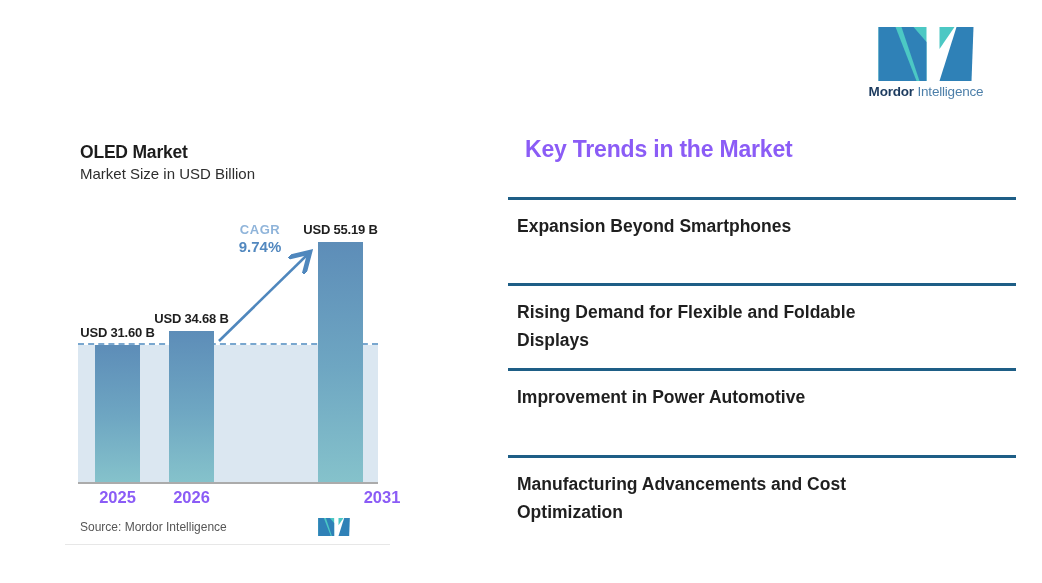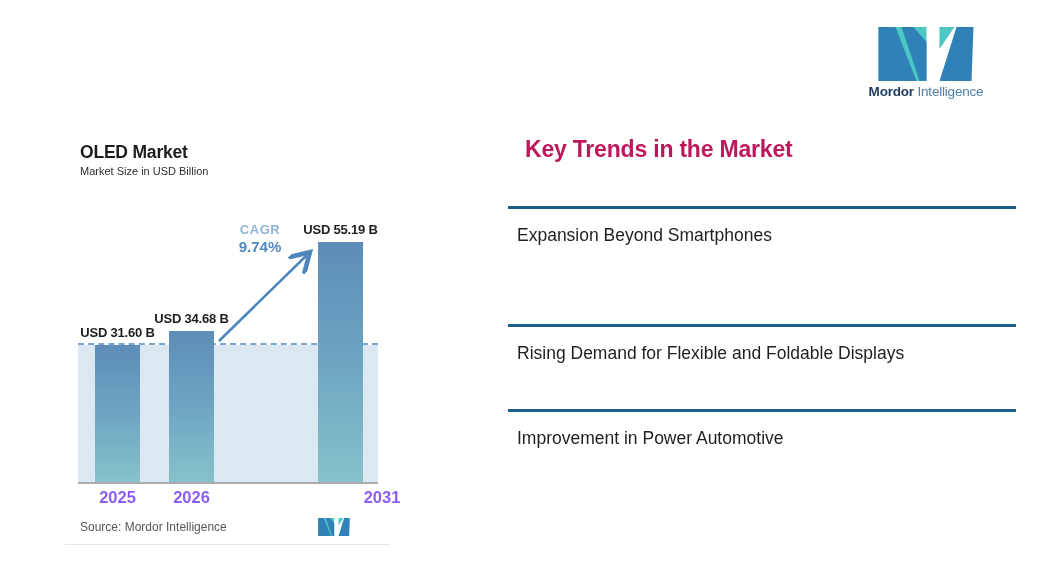"Key Trends in the Market" .trends-heading { color: #be185d -> #8b5cf6 }
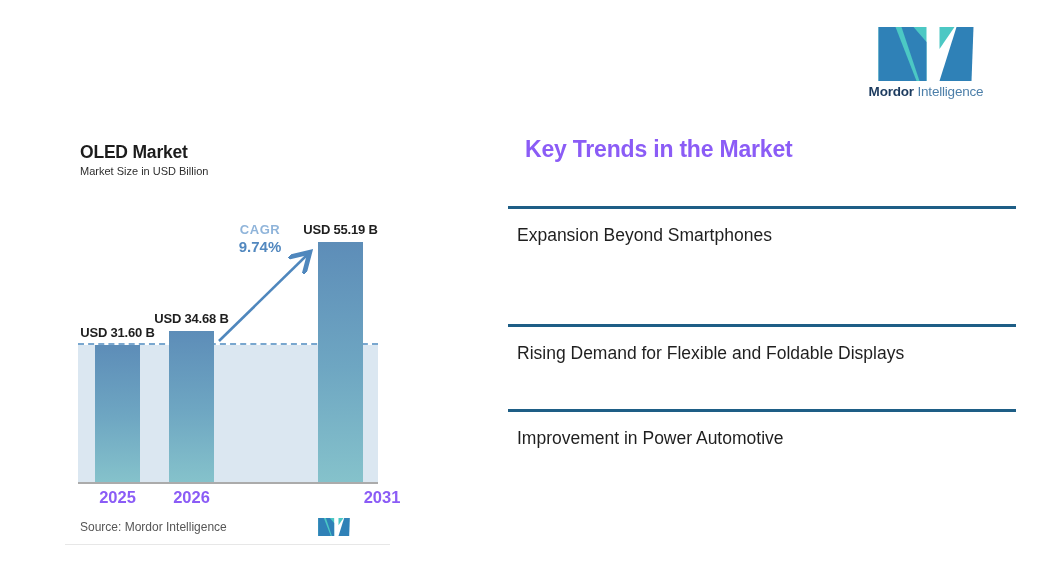"Market Size in USD Billion" .chart-subtitle { font-size: 11px -> 15px }
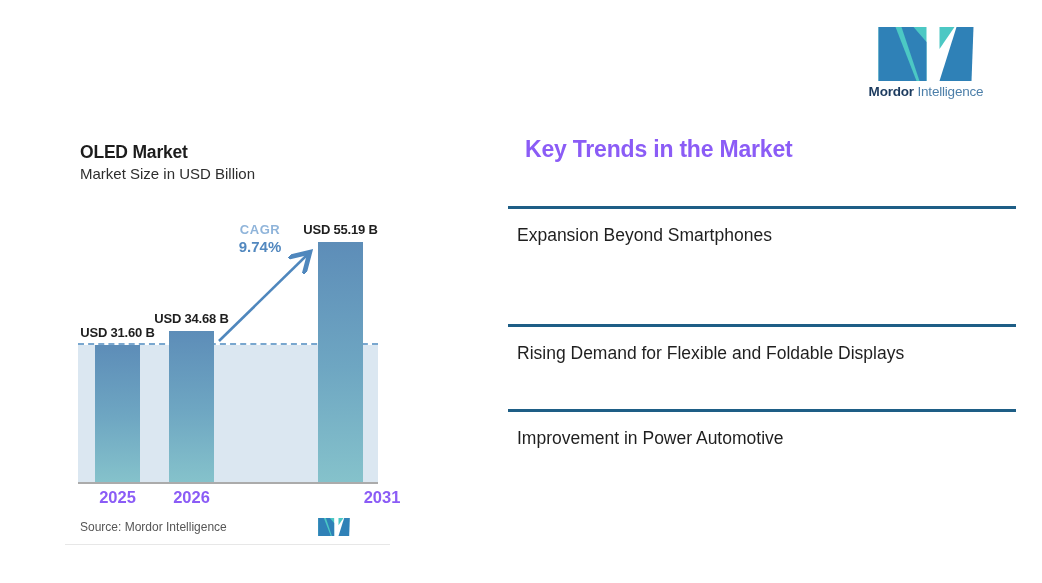"Expansion Beyond Smartphones" .trends-list { font-weight: none -> bold; top: 206px -> 197px }
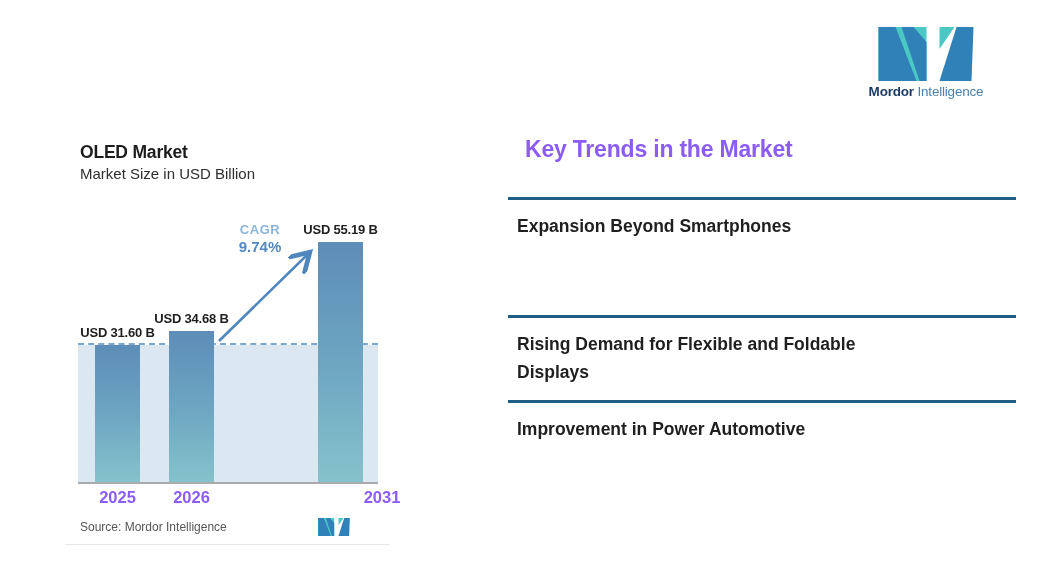"Rising Demand for Flexible and" .trend-item.h2 { margin-top: 32px -> none }
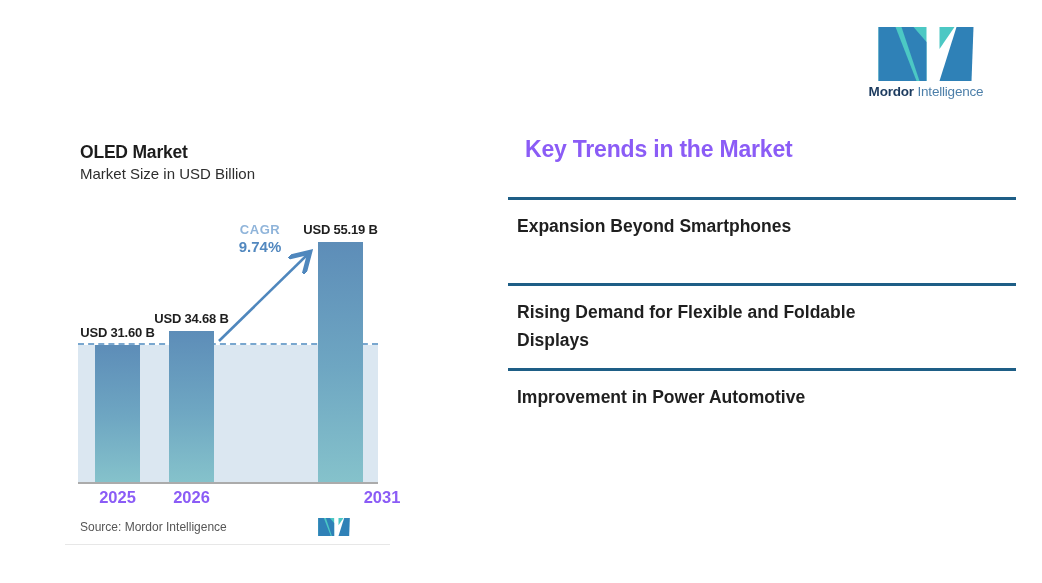"Manufacturing Advancements and Cost" div.trend-item { html: none -> <div> <p>Manufacturing Advancements and Cost Optimization</p> </div> }
